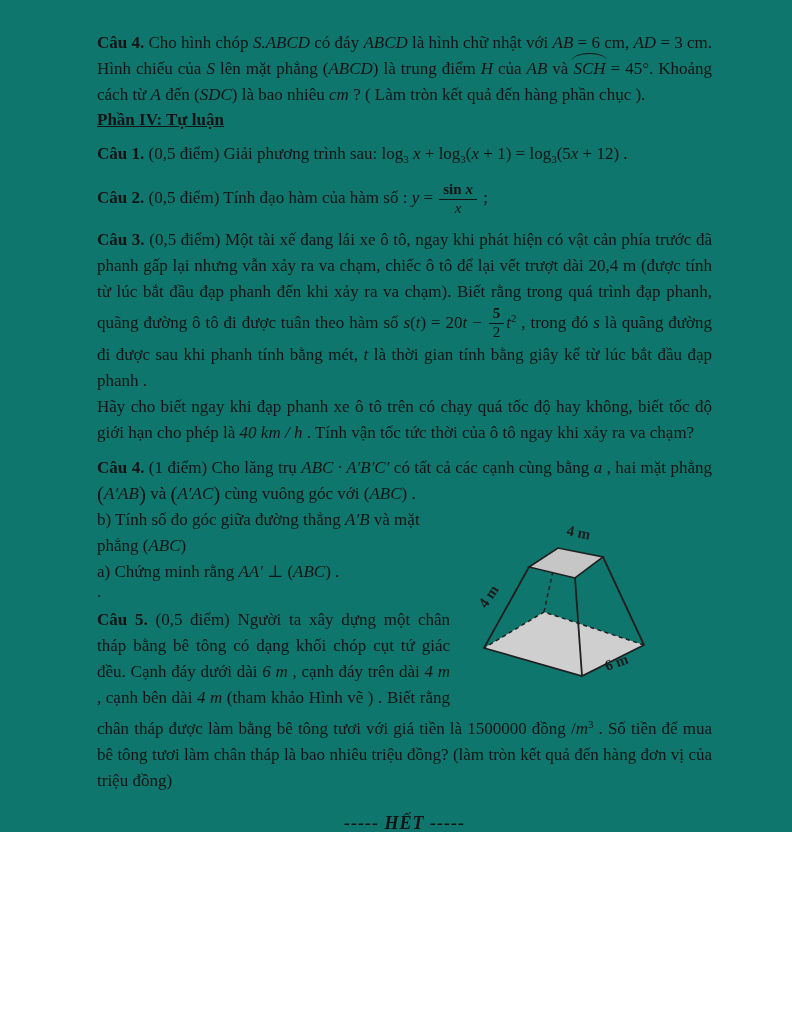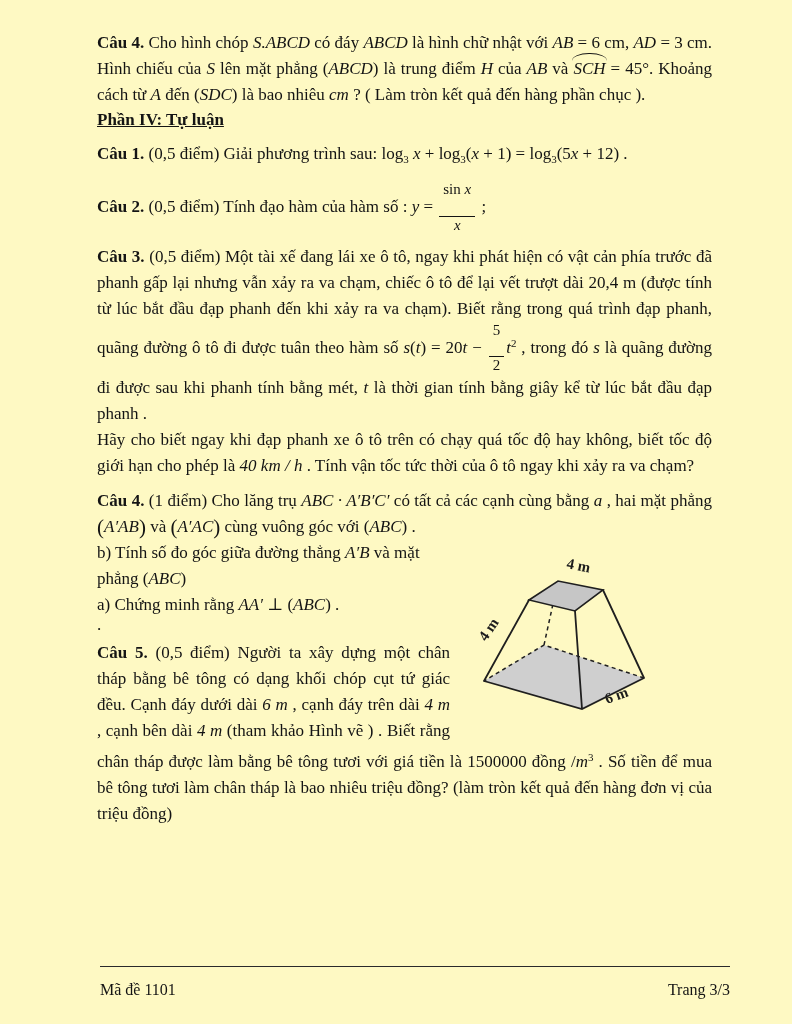"Câu 4. Cho hình chóp" .page { background: #fef9c3 -> #0f766e; height: 1024px -> 832px }
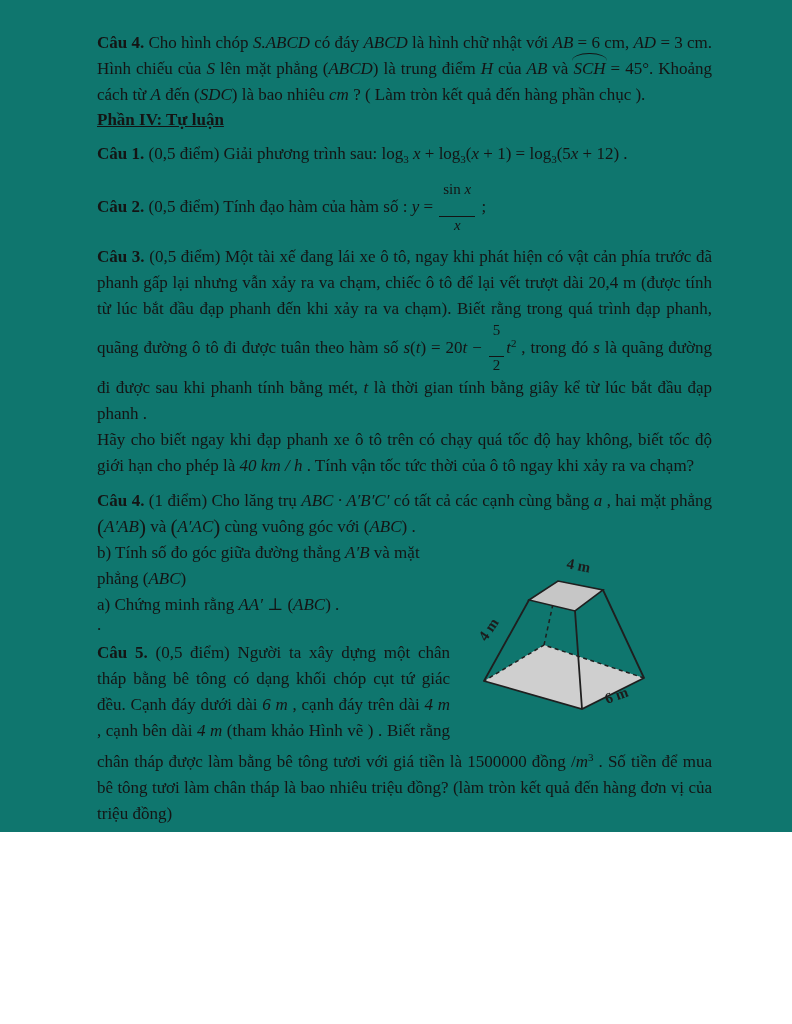"sin x" .frac .num { font-weight: none -> bold; padding: 0 4px 18px 4px -> 0 4px 1px 4px }
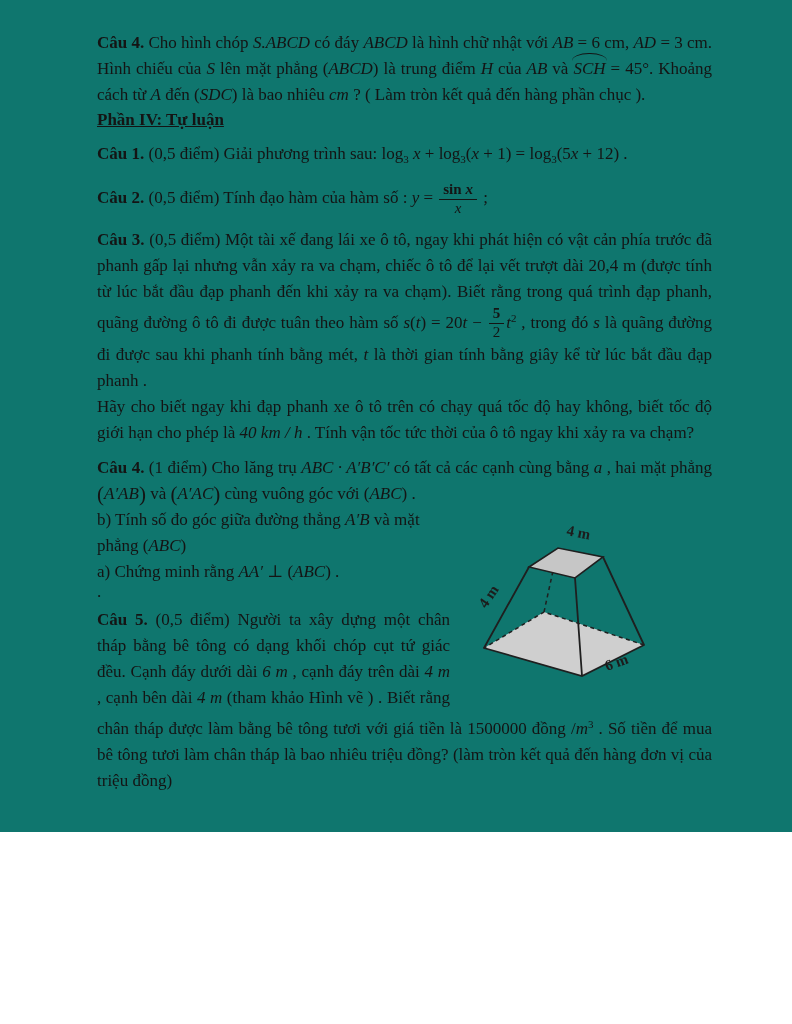"----- HẾT -----" p.end-marker { html: none -> <p>----- HẾT -----</p> }
